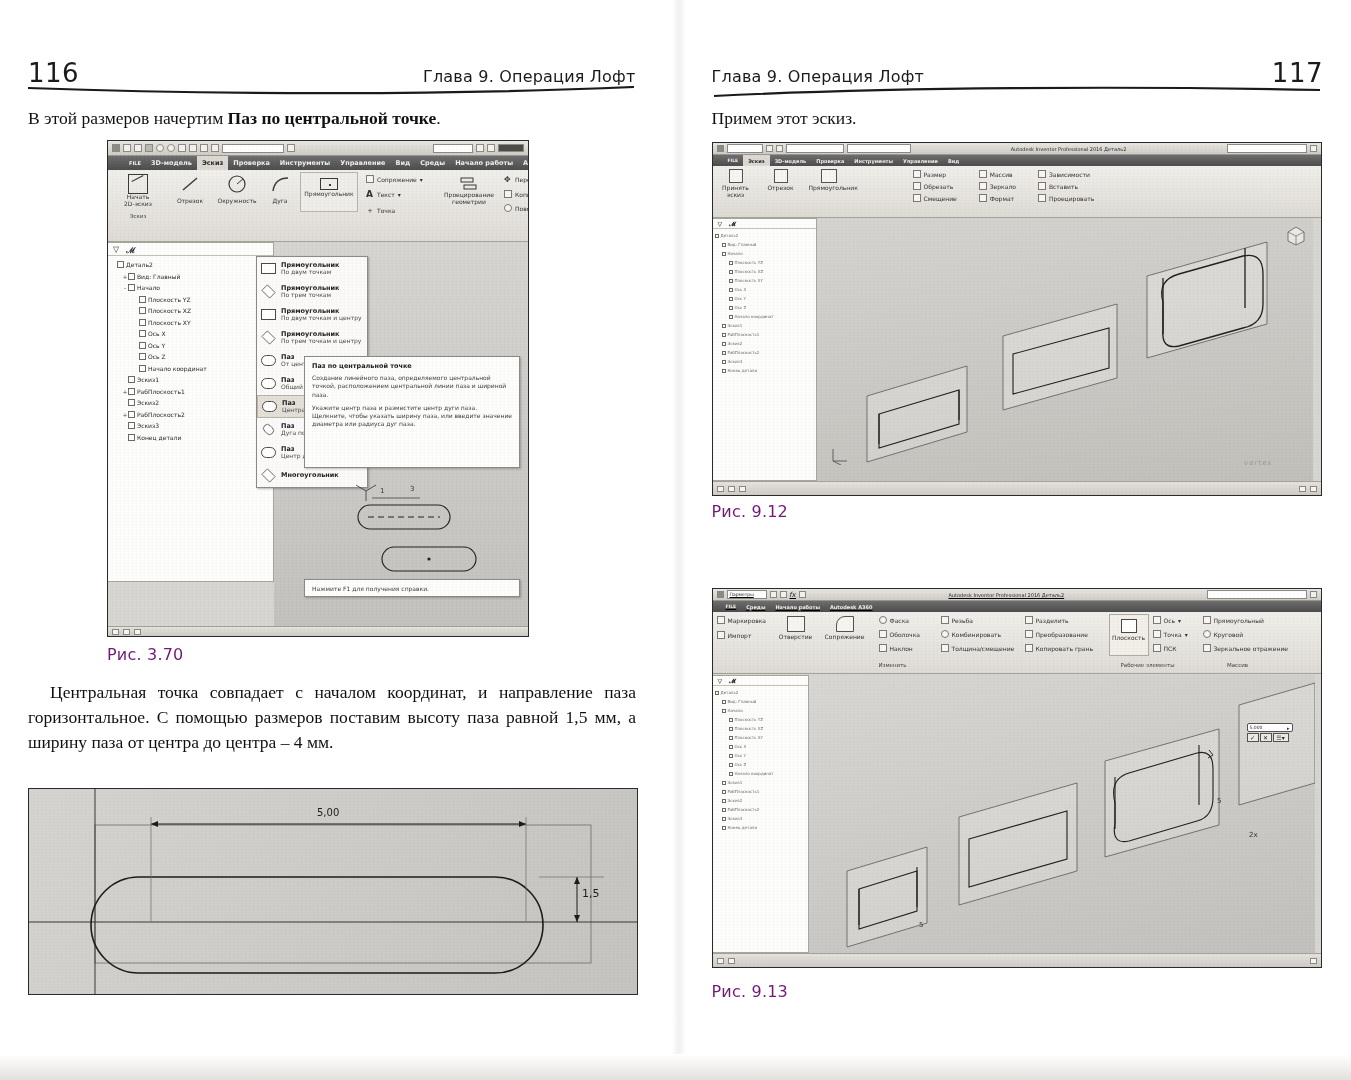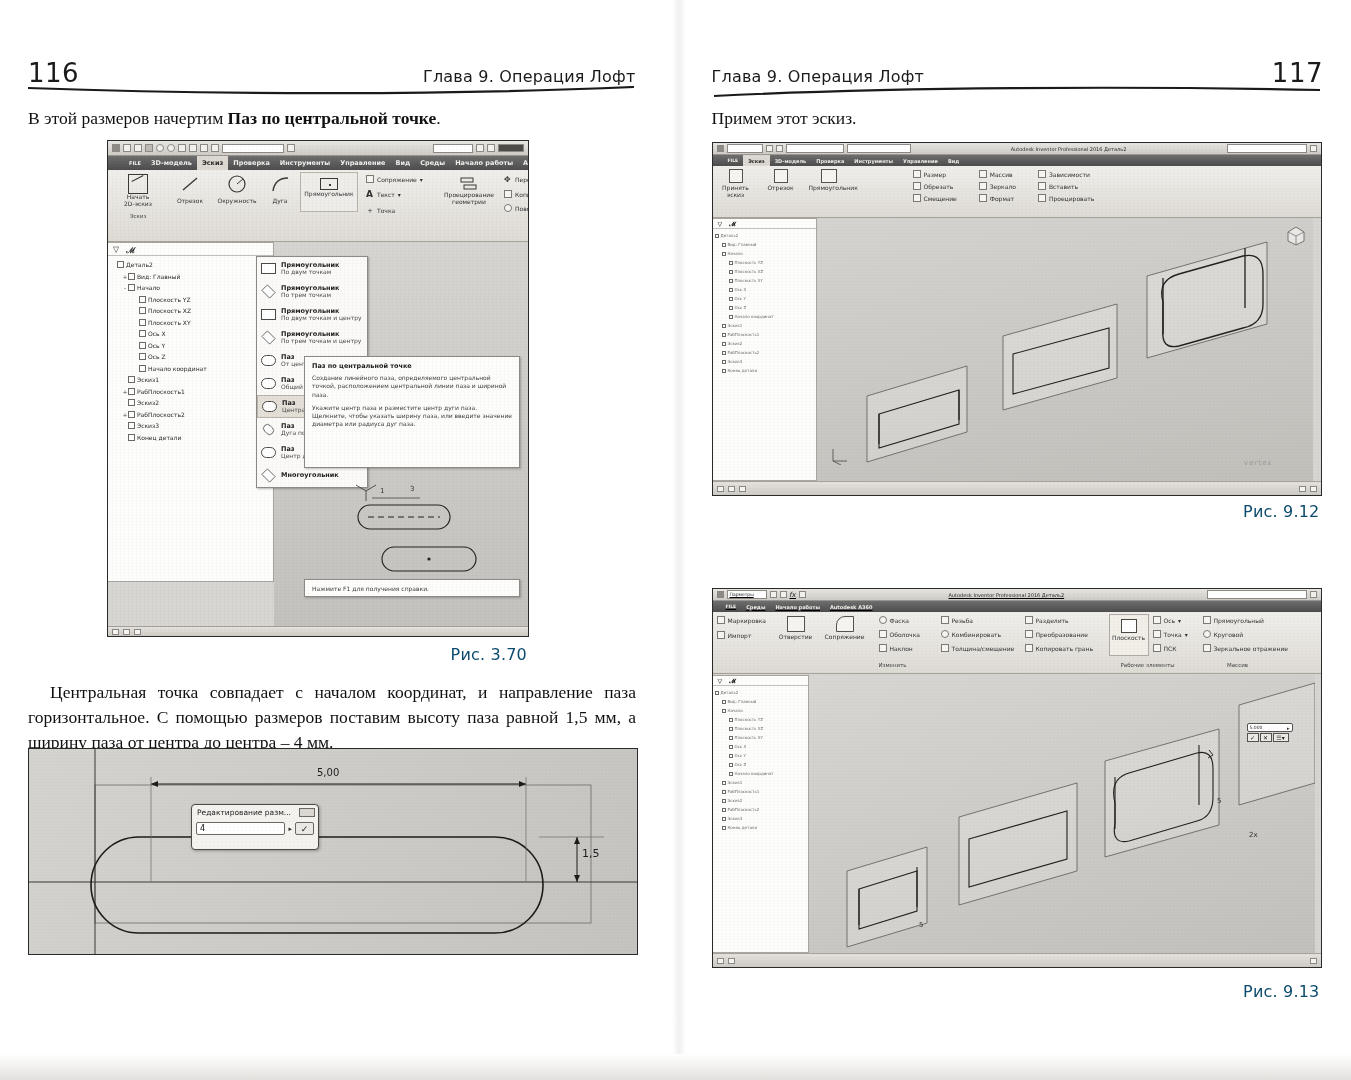"Рис. 9.12" .caption { color: #0c4a6e -> #701a75; text-align: right -> left }
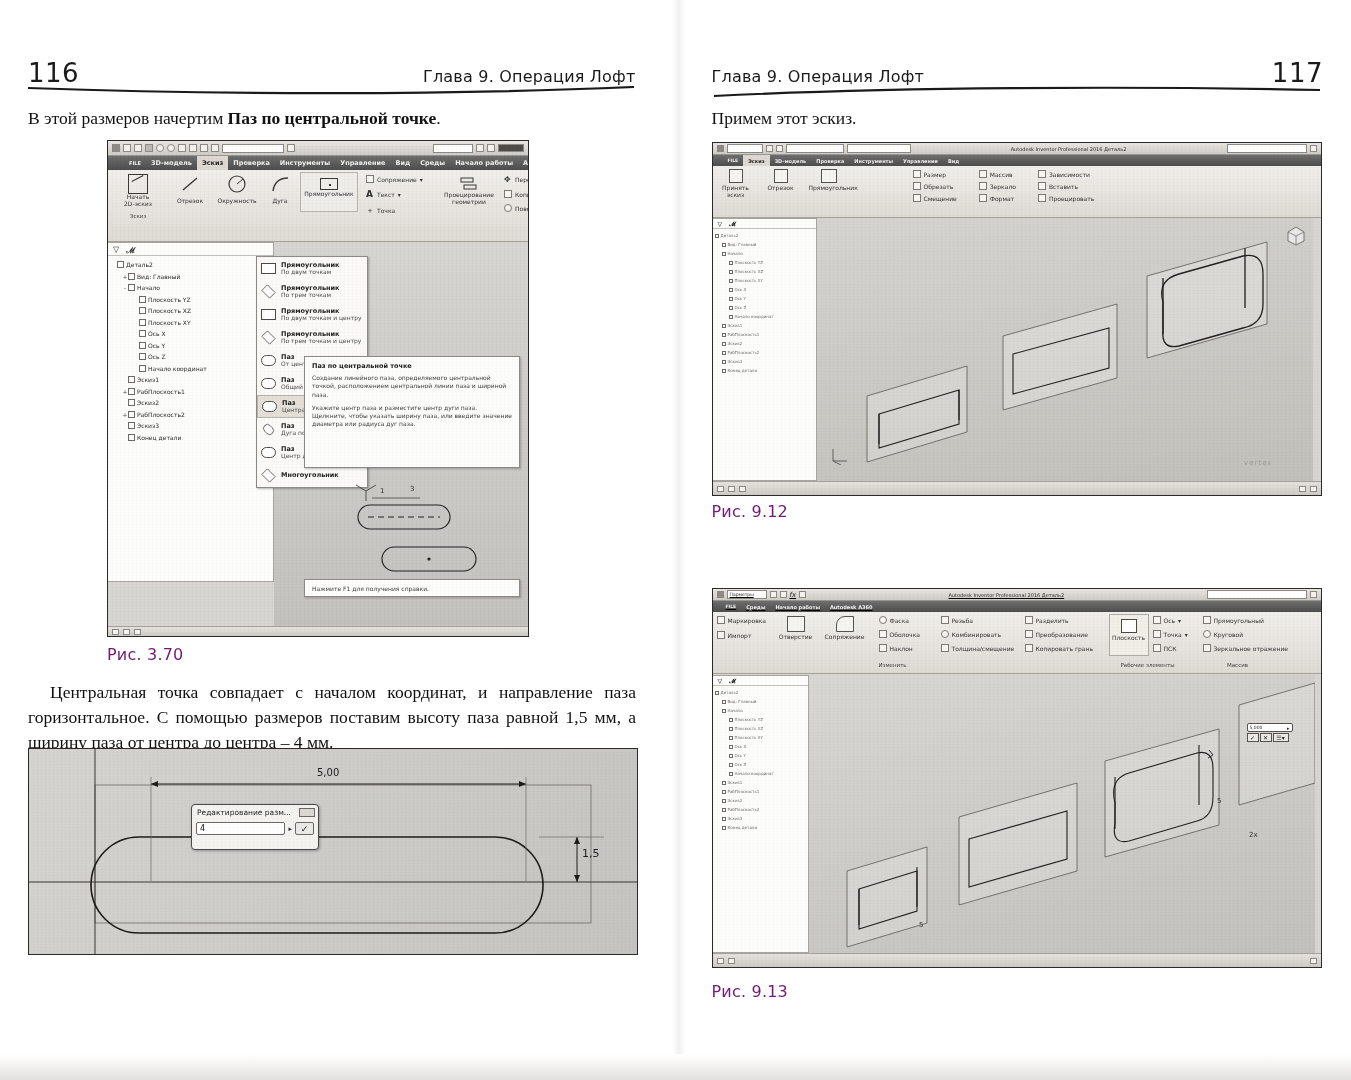"5,00" div.shot { top: 748px -> 788px }
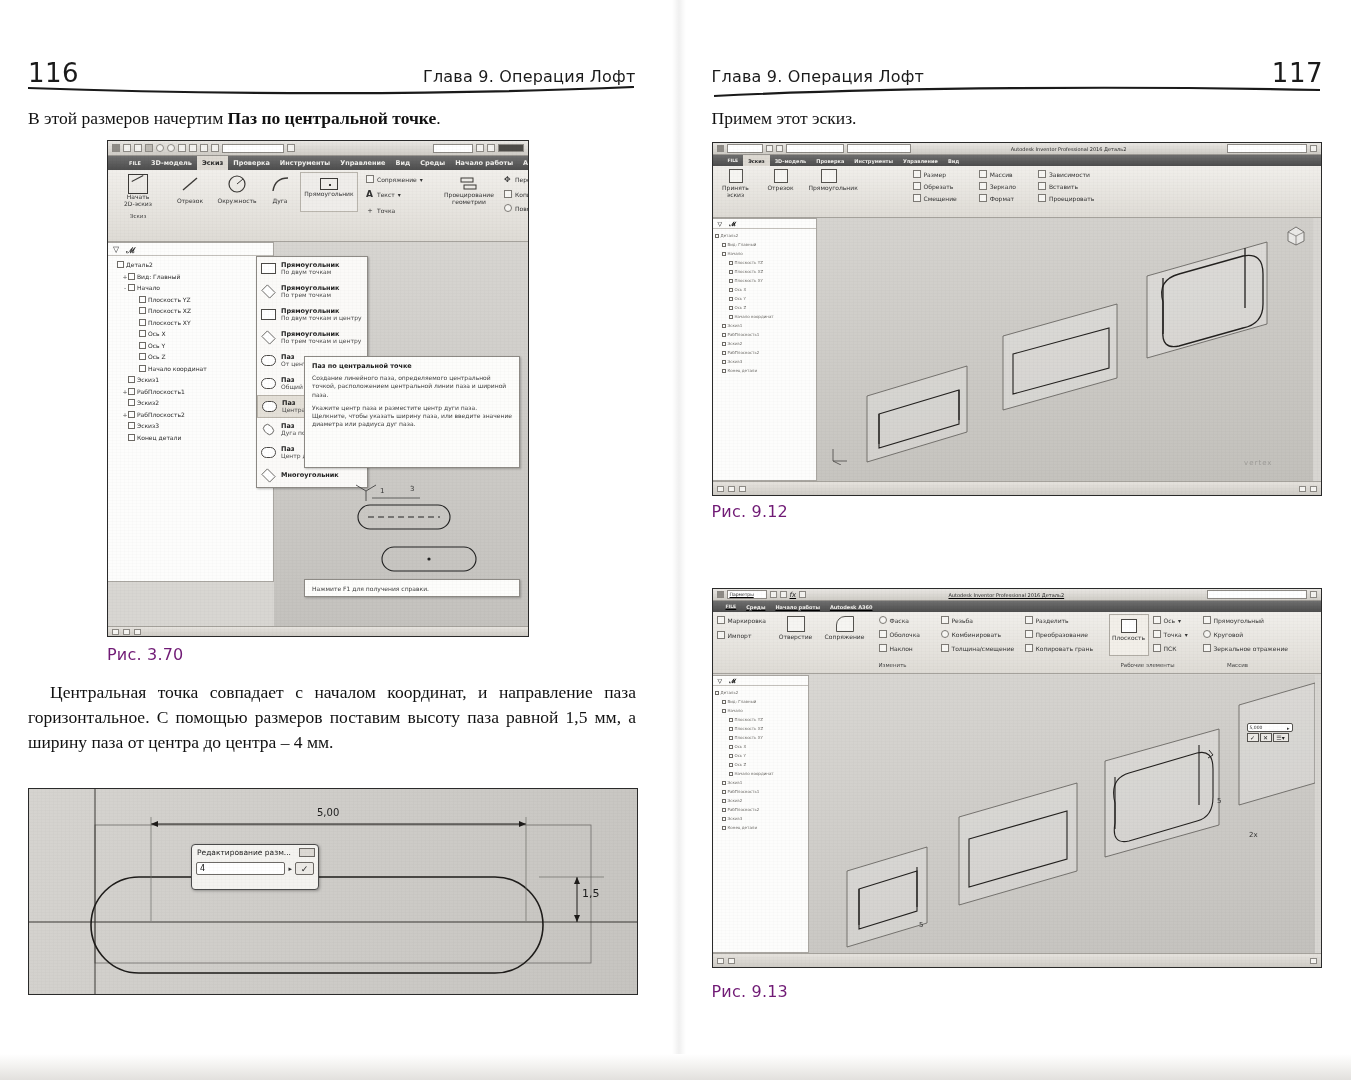"Редактирование разм..." div.dlg { html: <div> <div> <span>Редактирование разм...</span> <span></span> </div> <div> <div>4</div> <span>▸</span> <div>✓</div> </div> </div> -> none }
